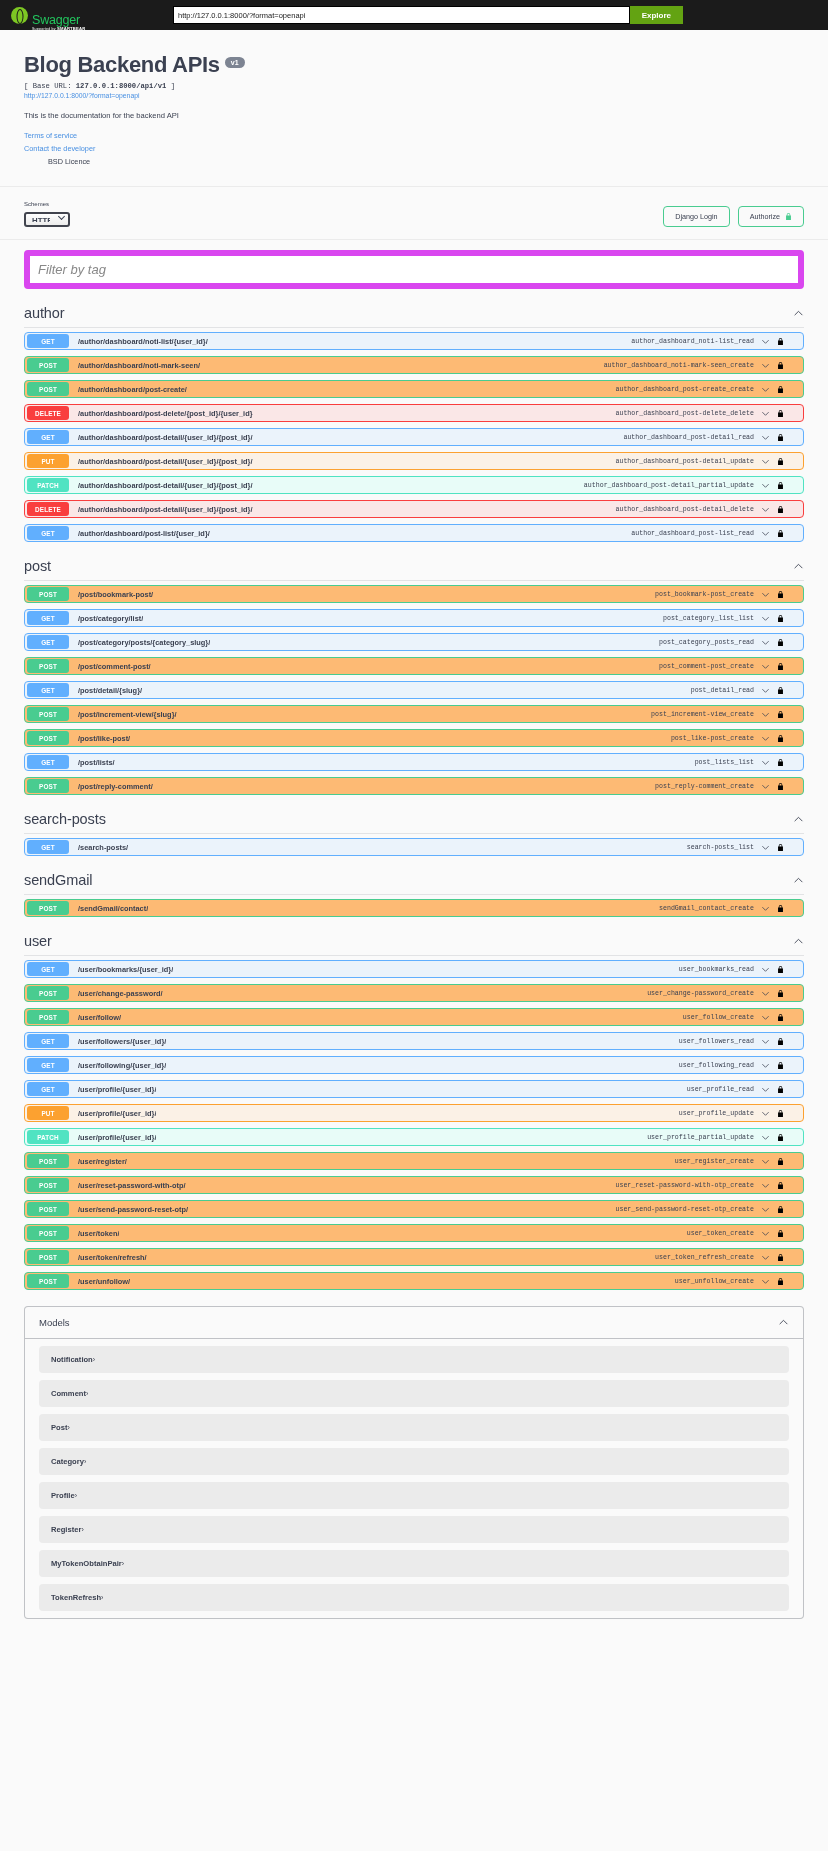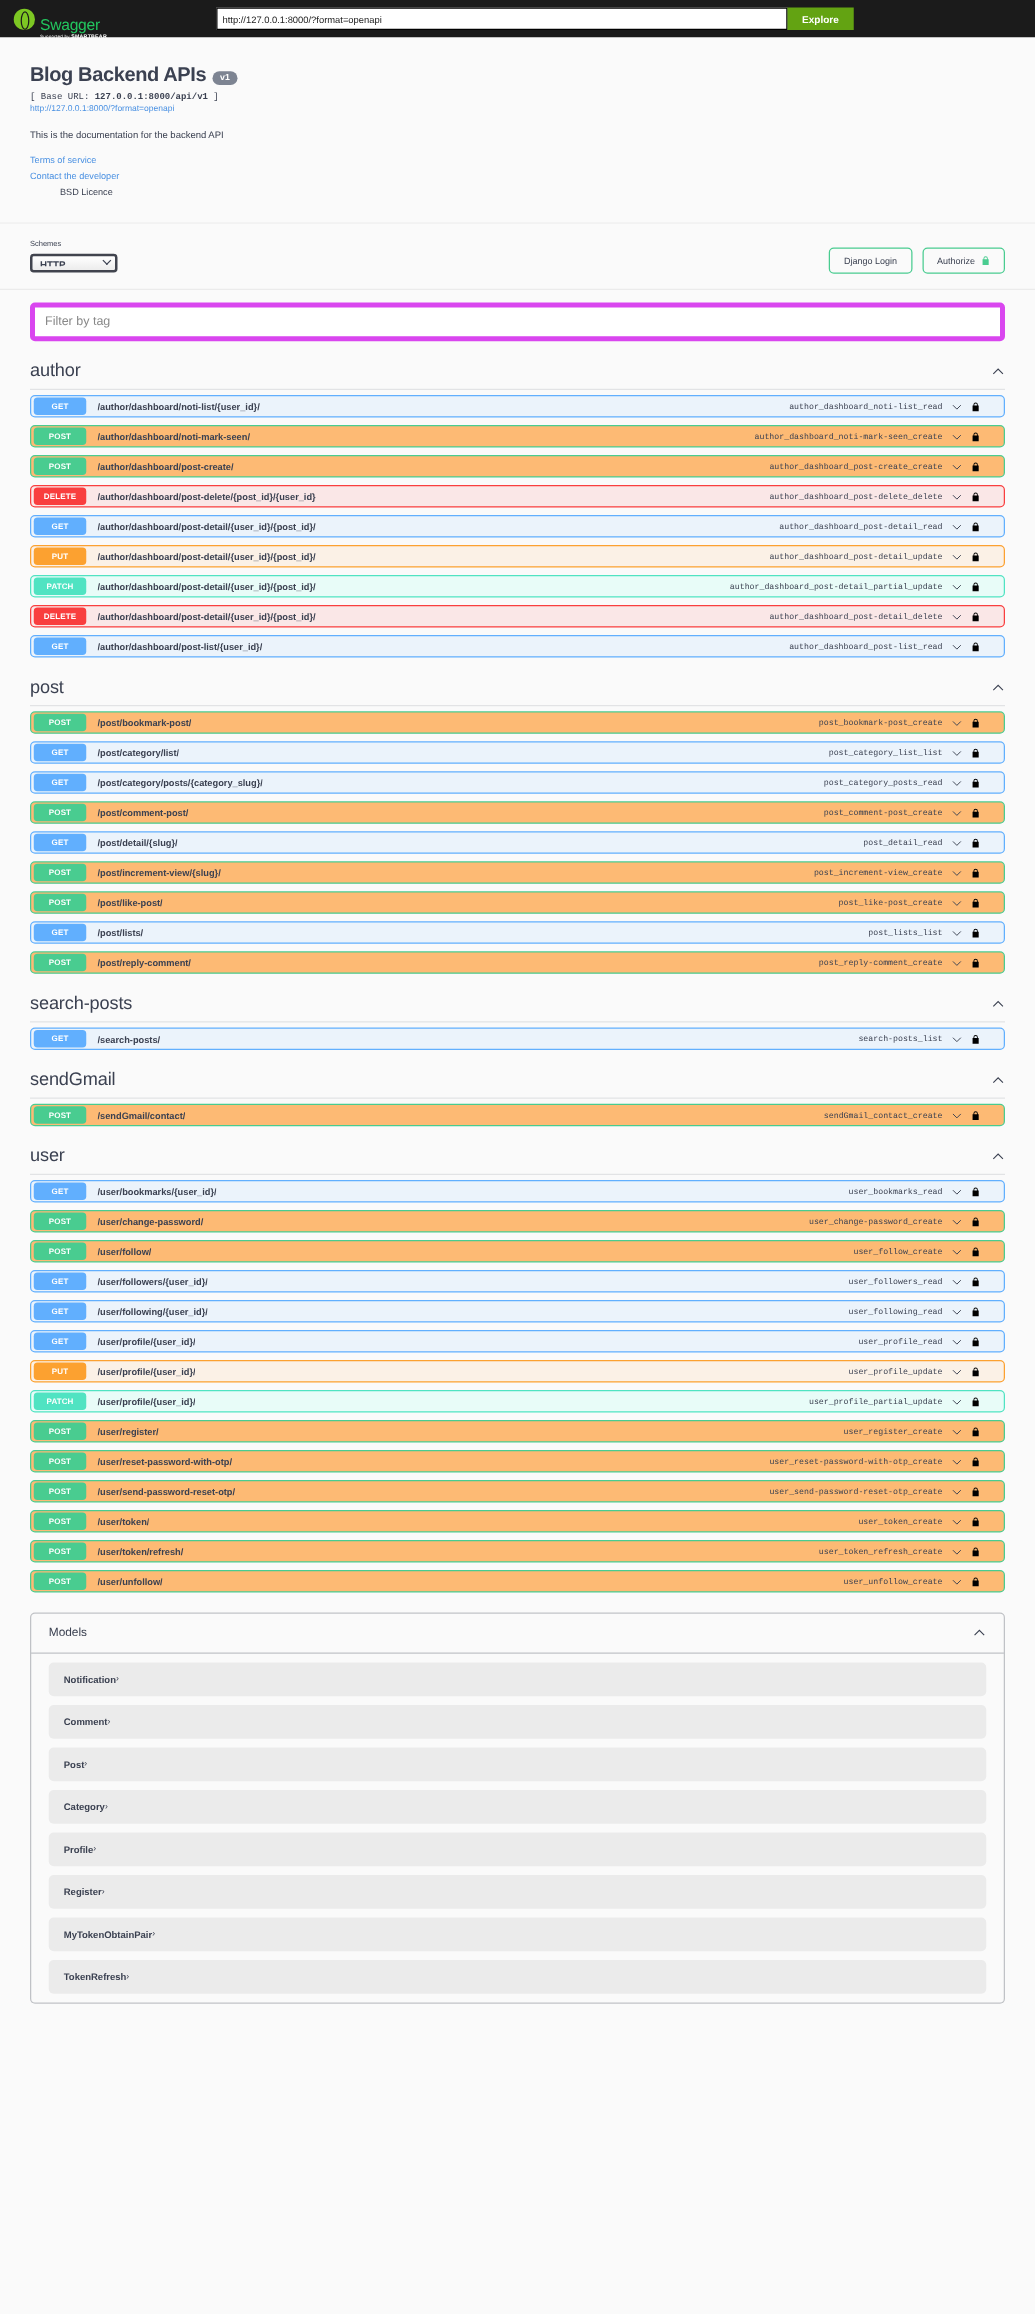"Blog Backend APIs" h1.api-title { font-size: 16px -> 22px }
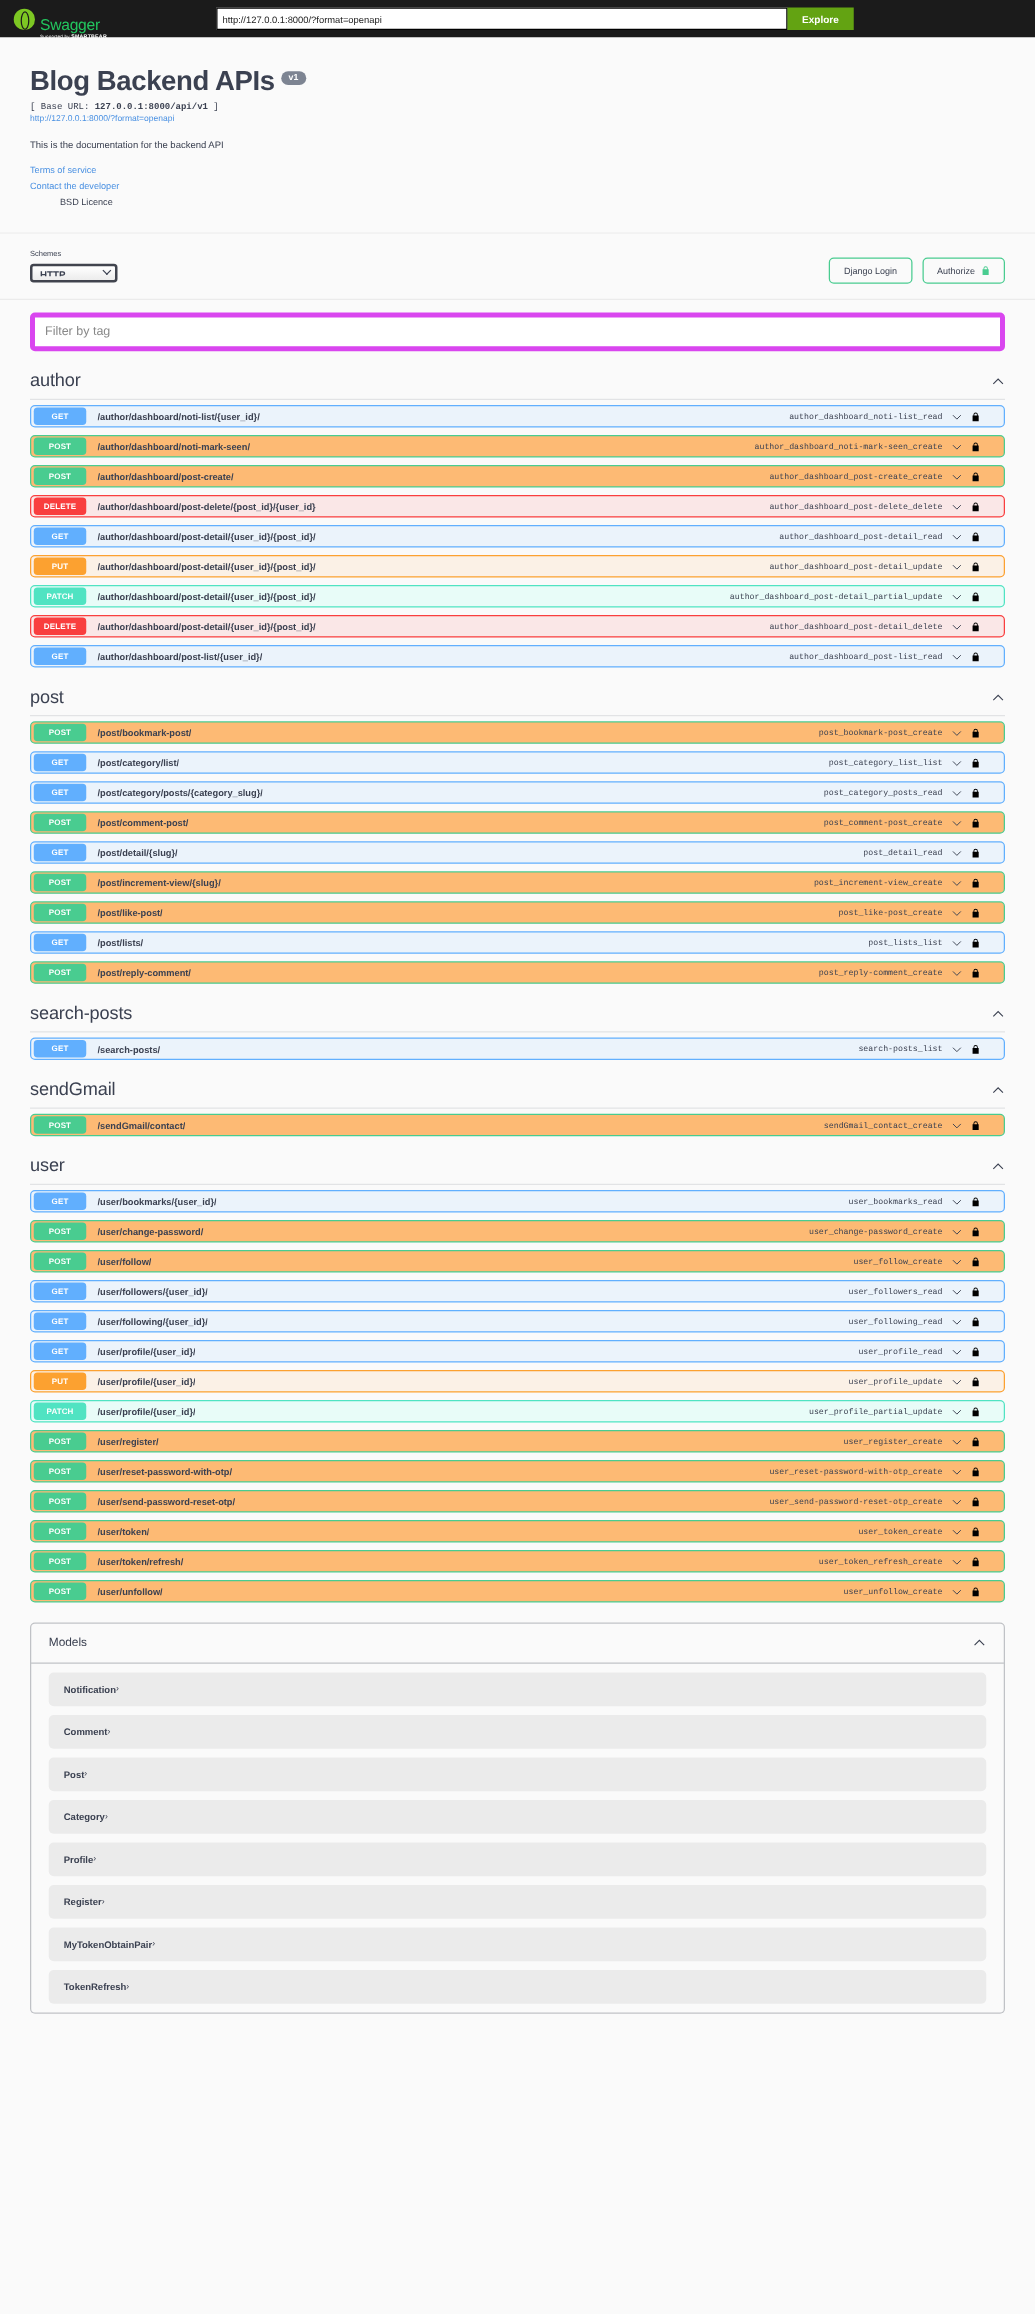"HTTP" .scheme-select { width: 70px -> 46px }
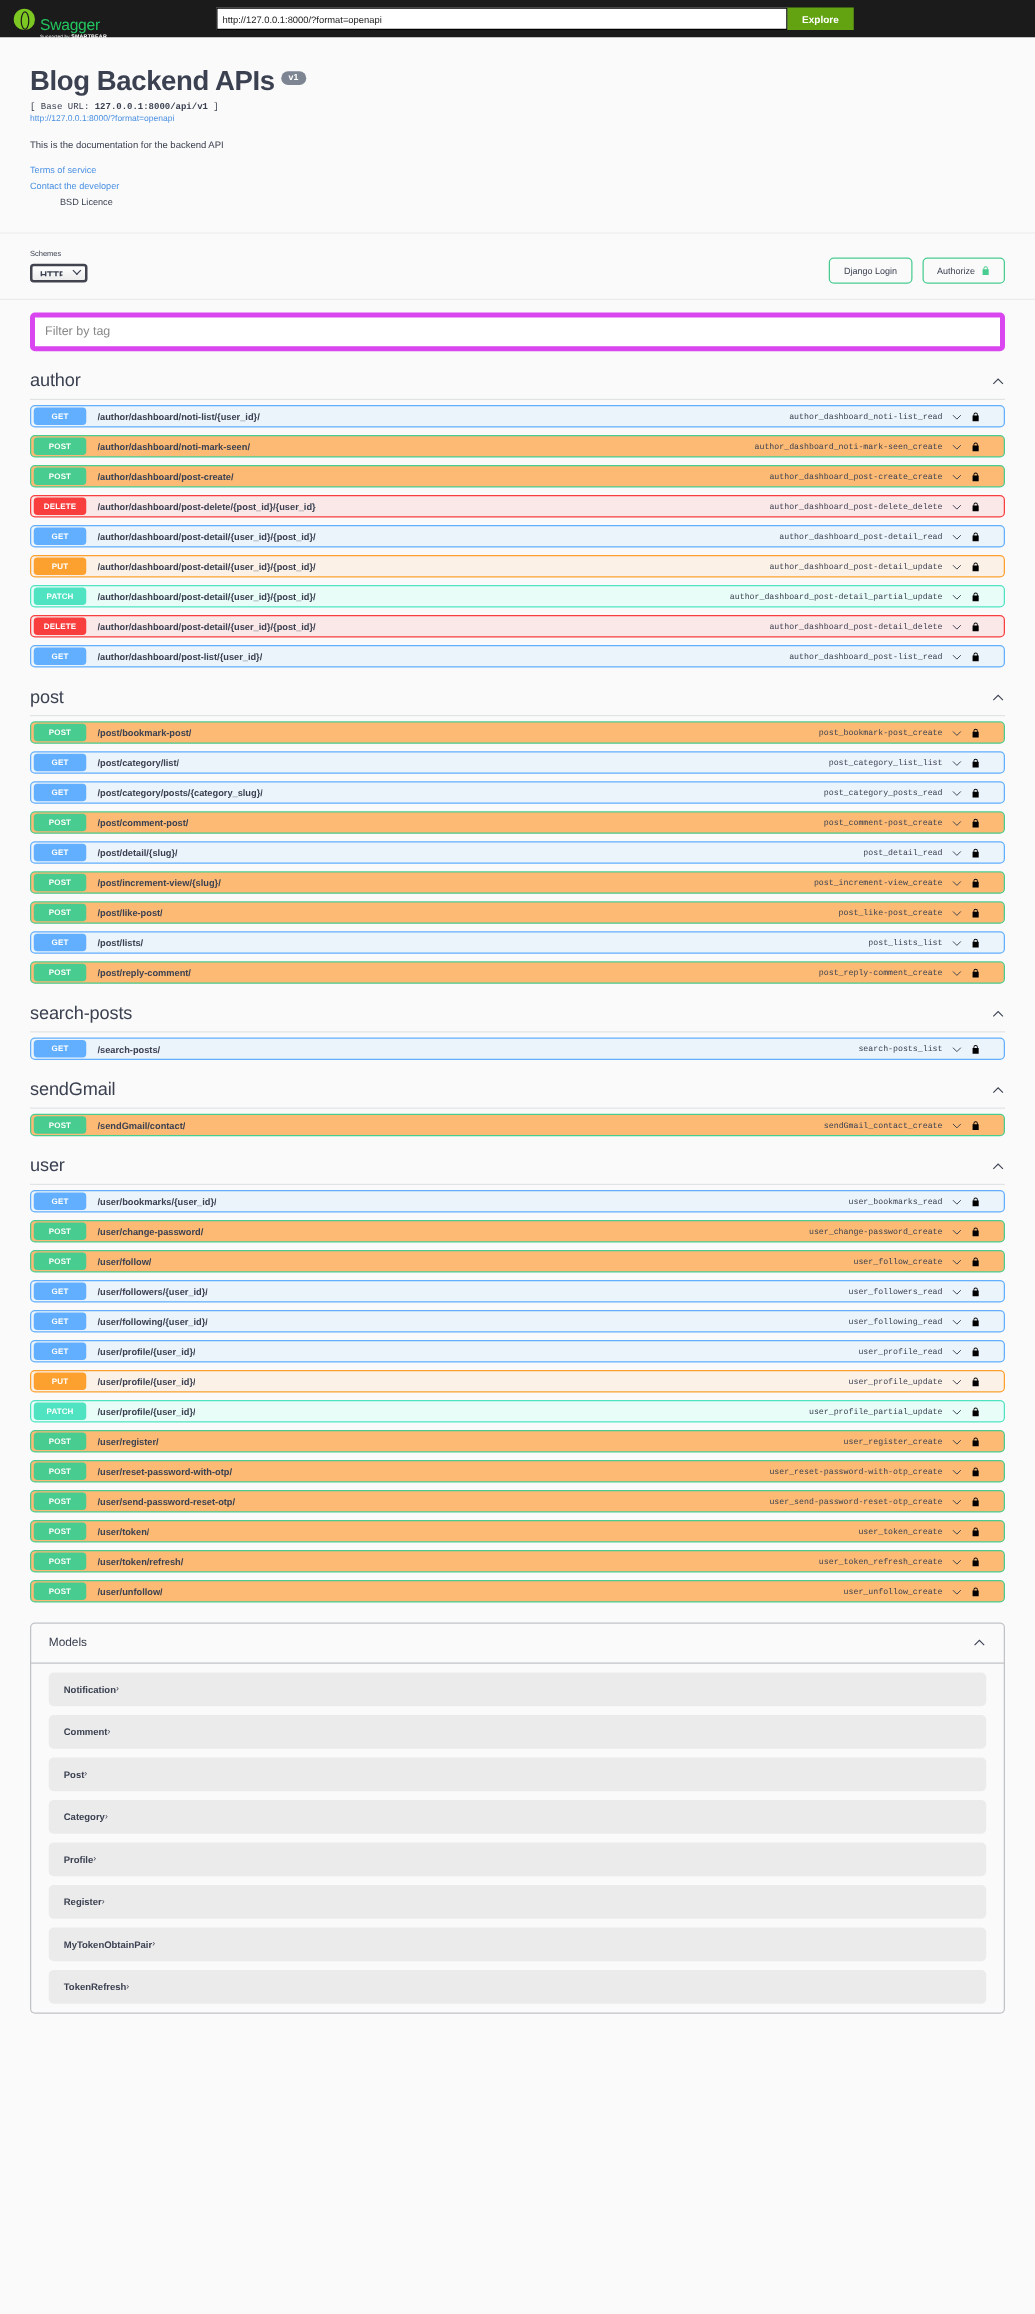"Filter by tag" #filter-input { border: 4px solid #d946ef -> 6px solid #d946ef; font-size: 10px -> 13px; font-style: none -> italic }
